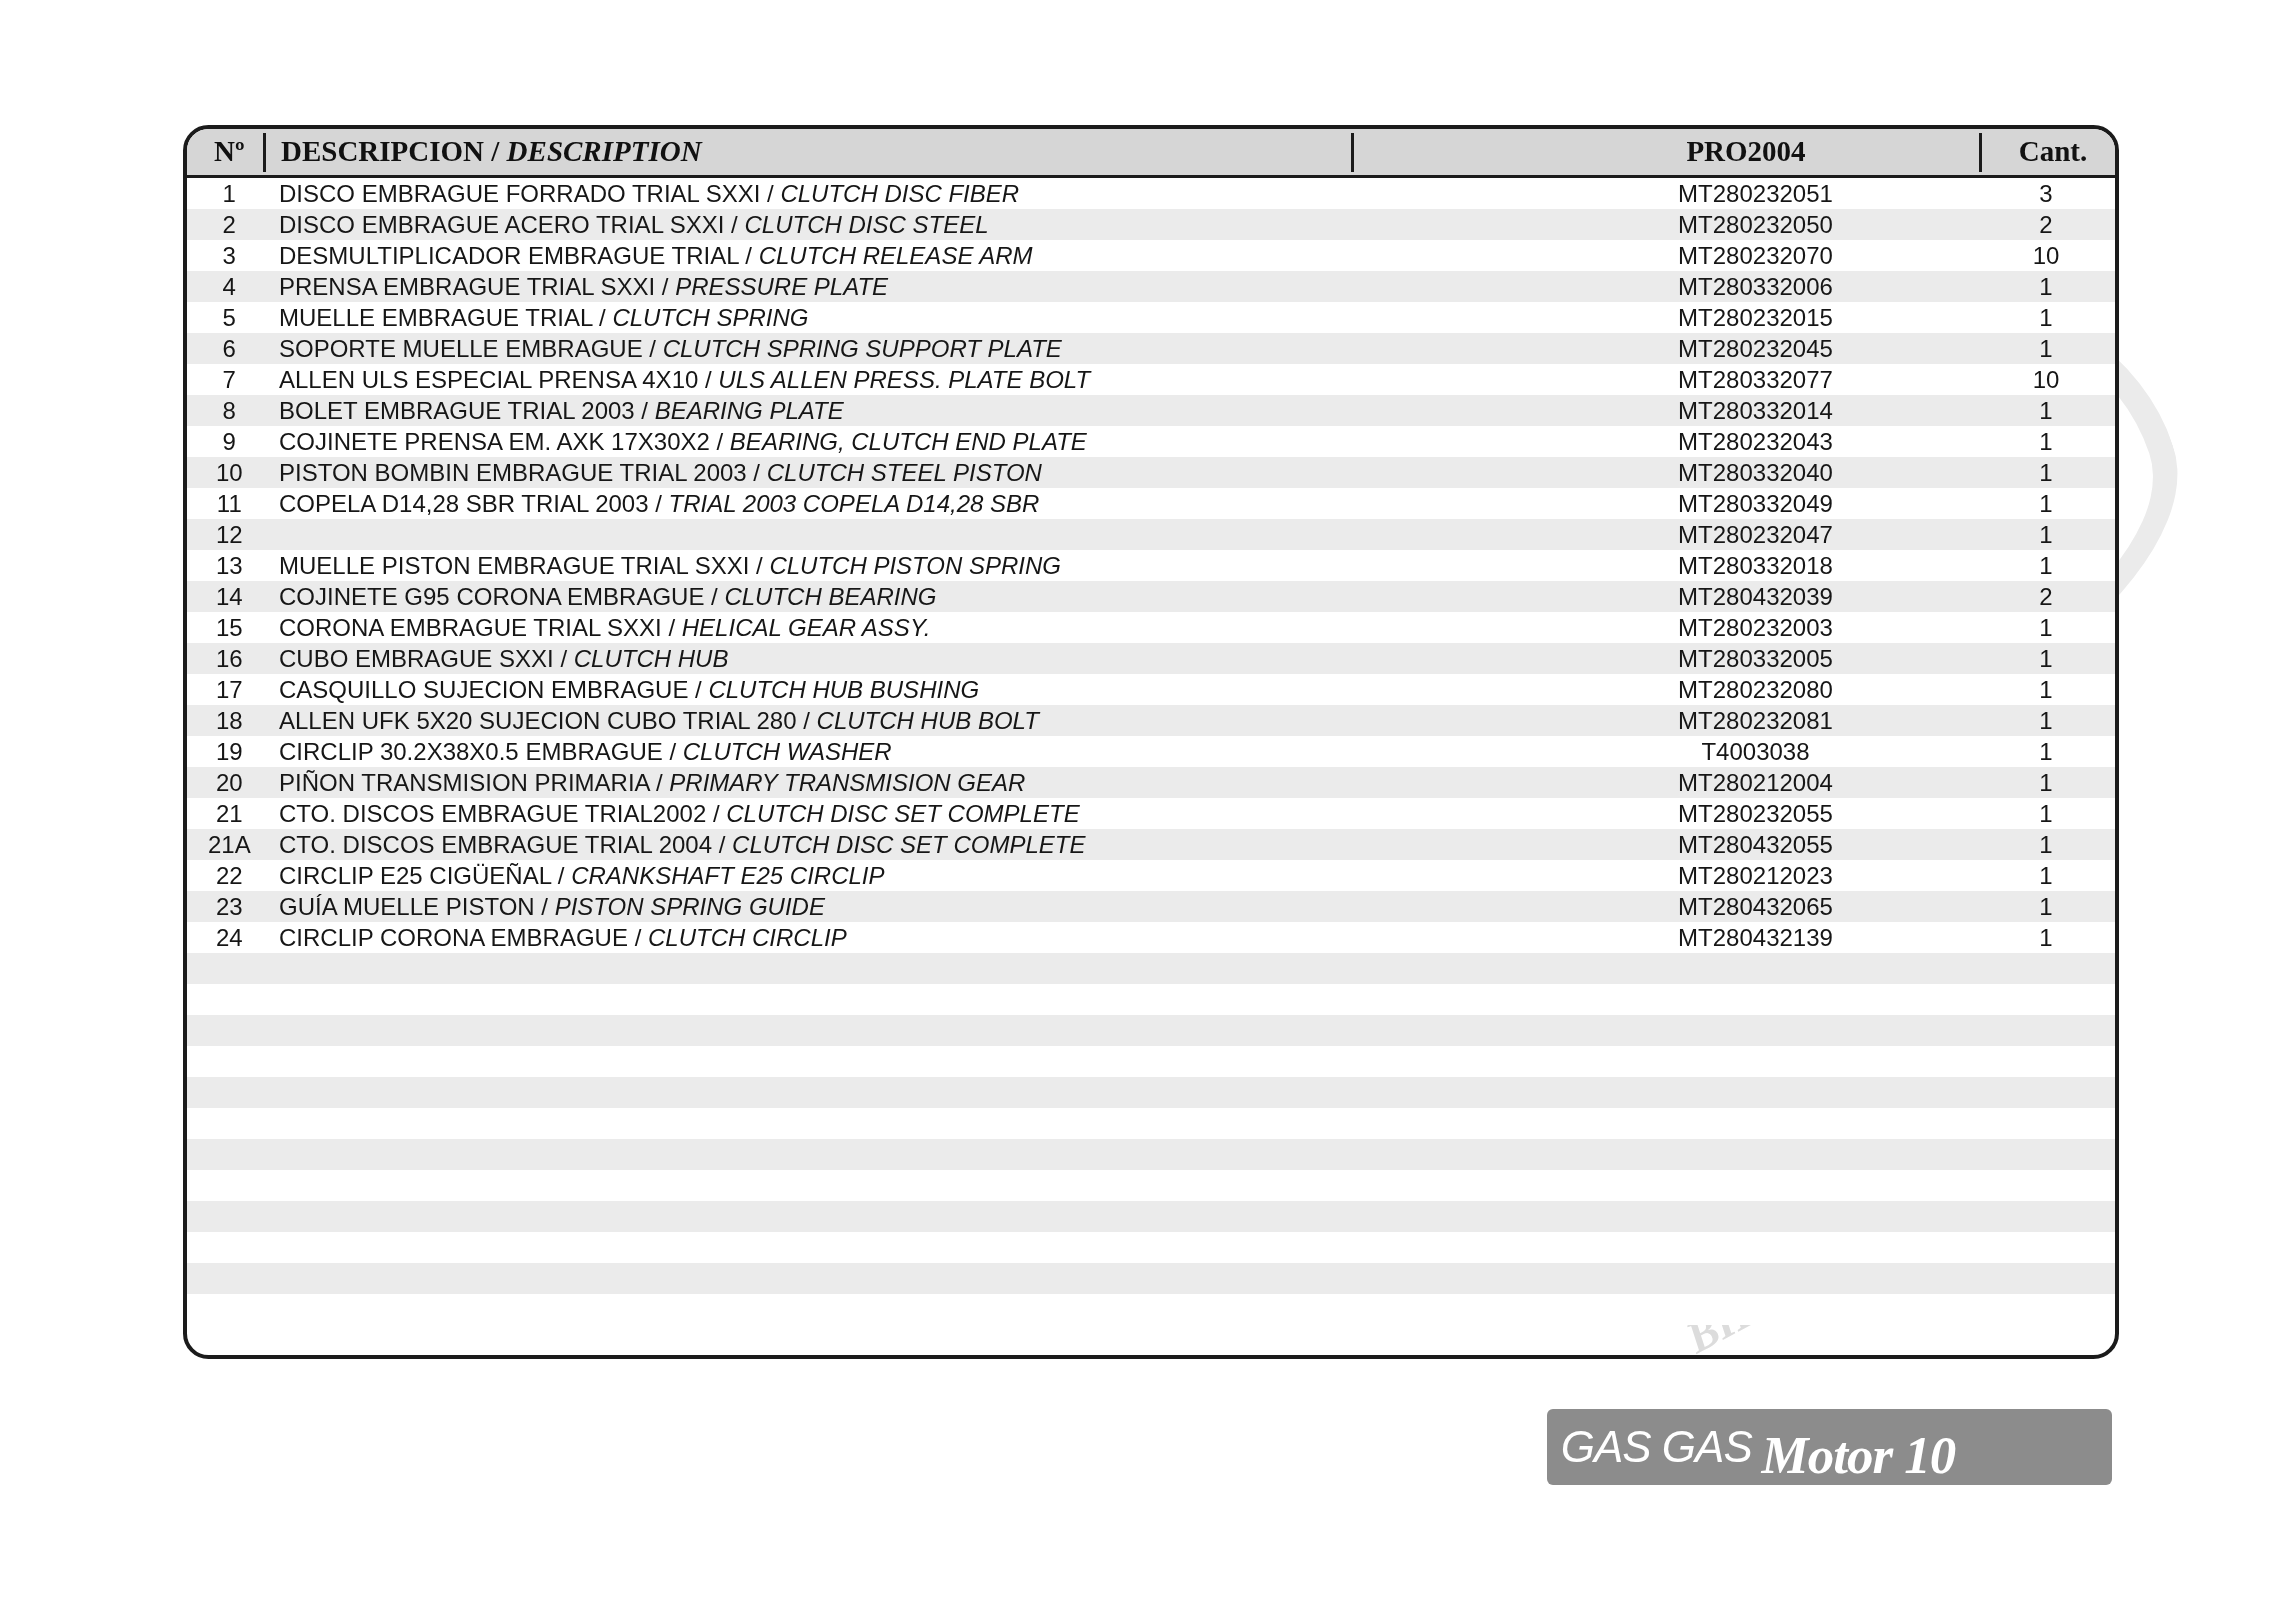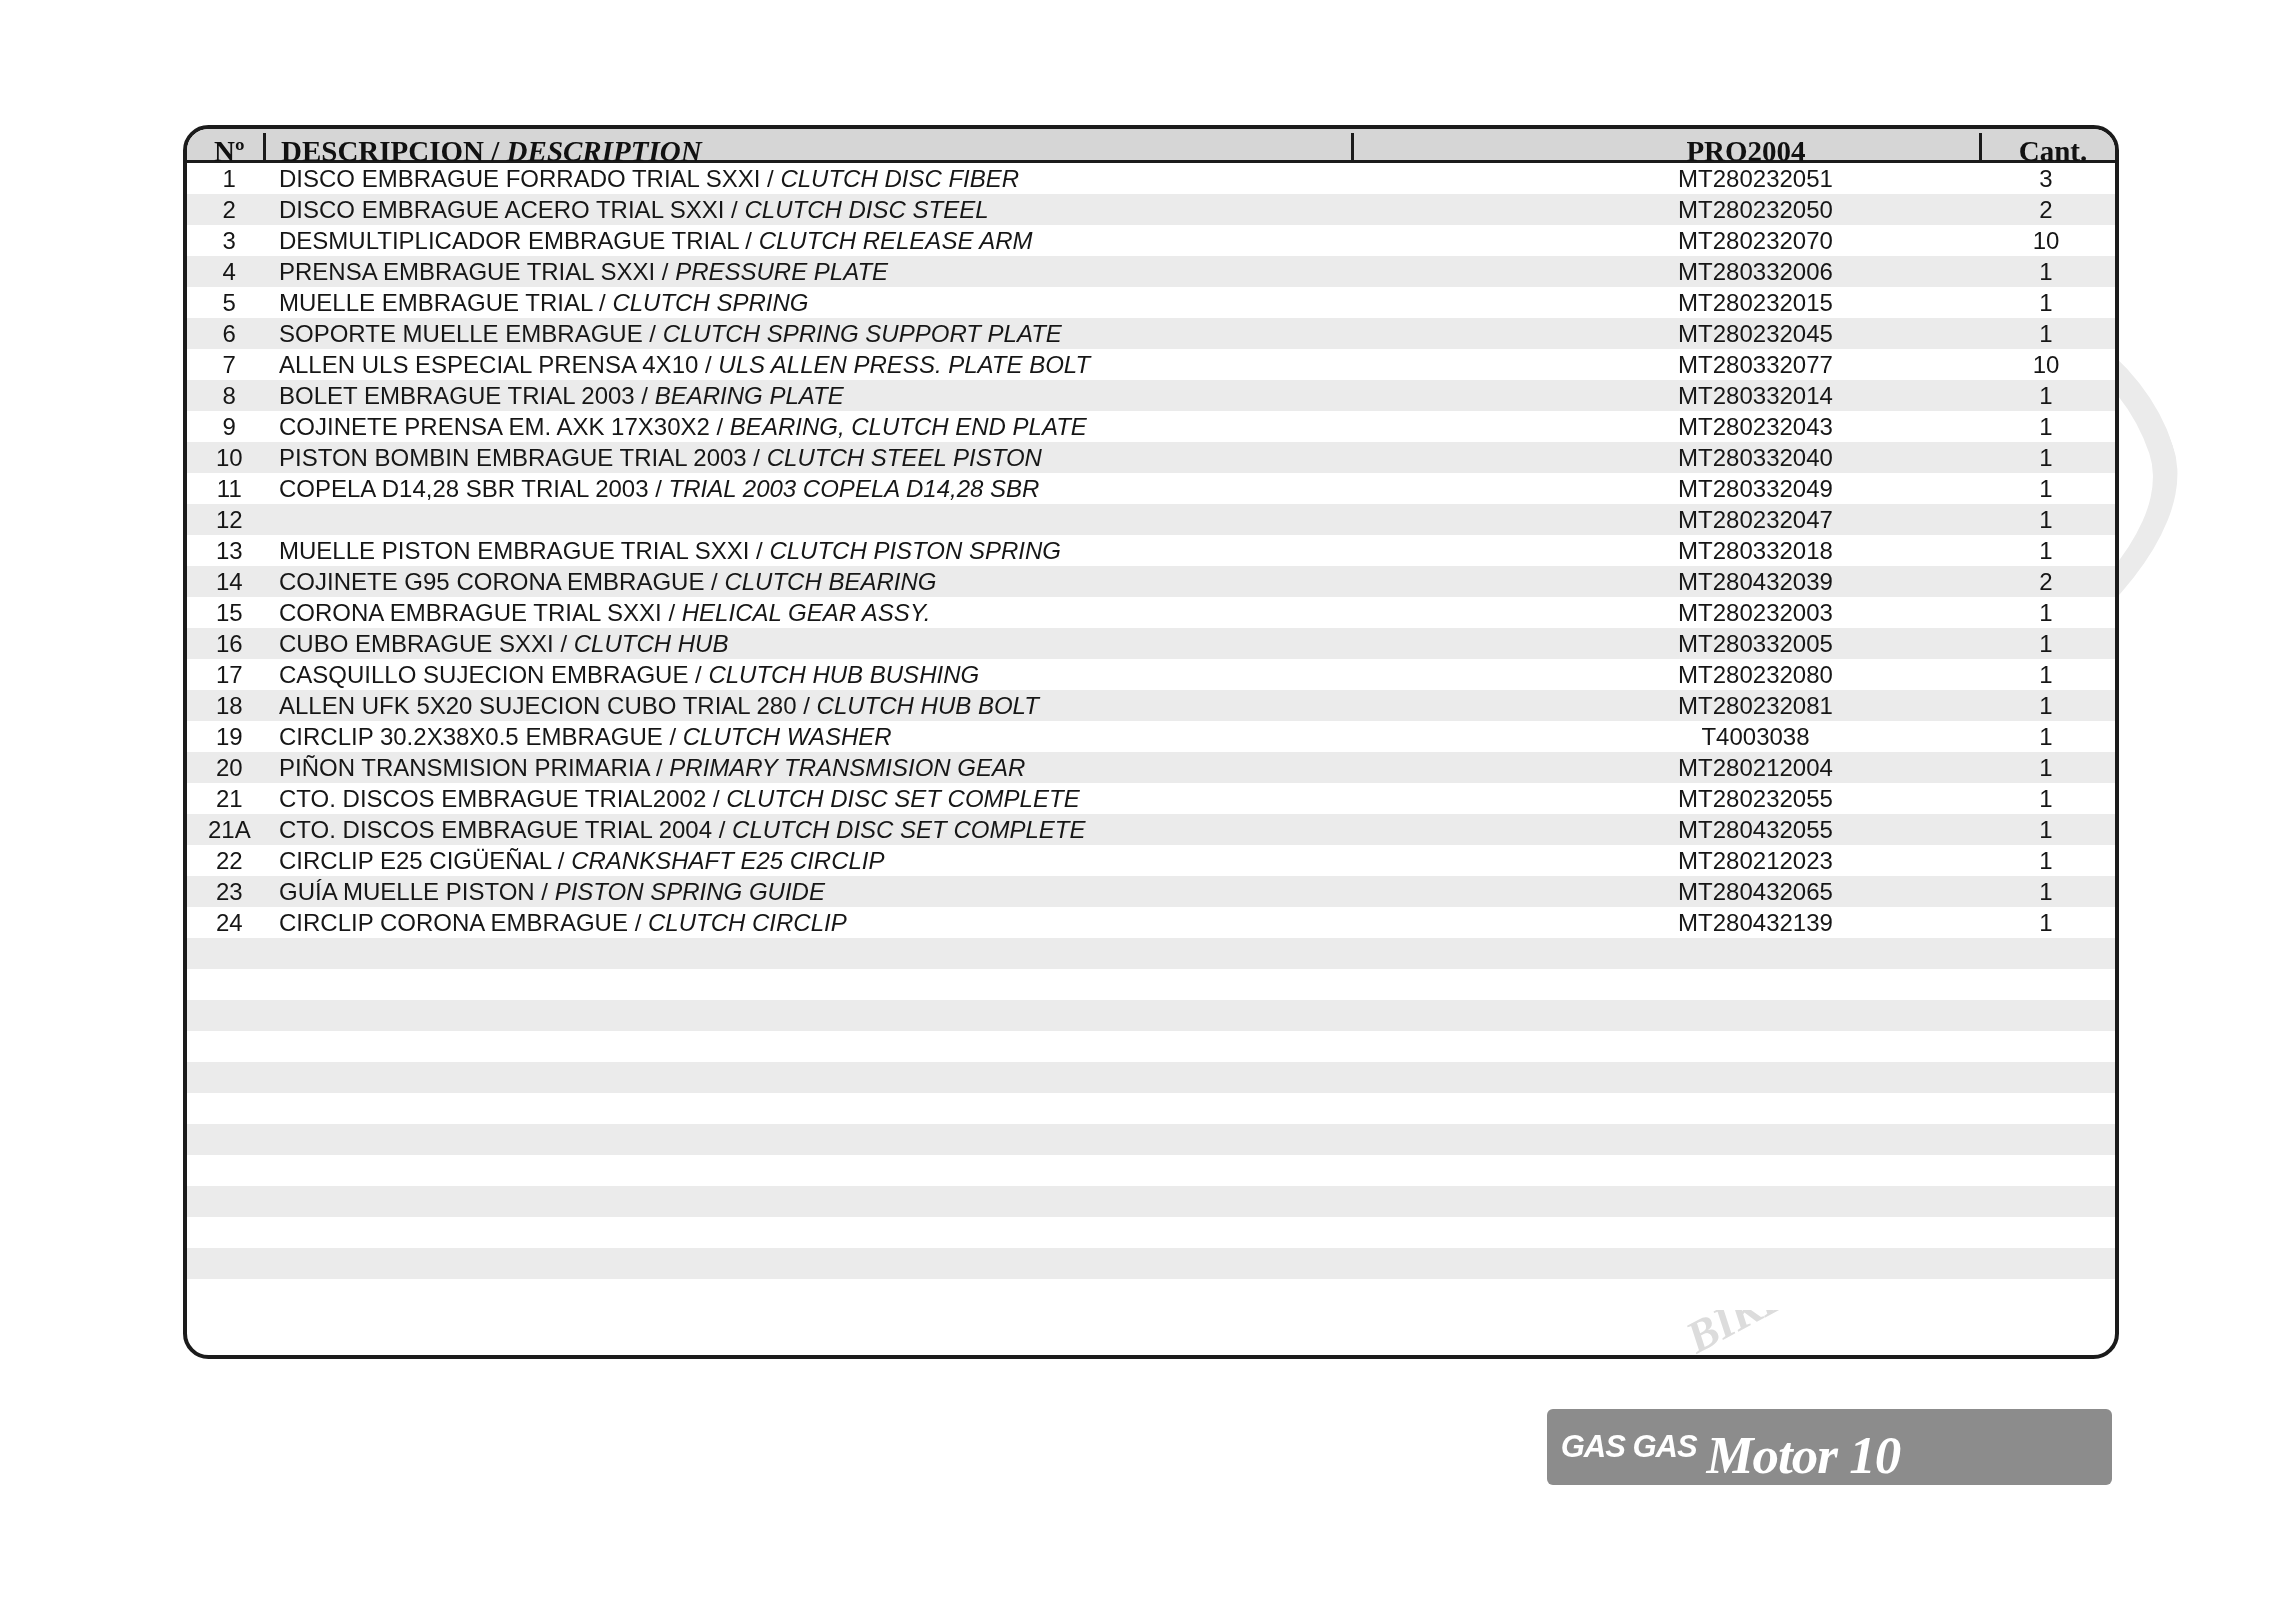"Nº" .thead { height: 34px -> 49px }
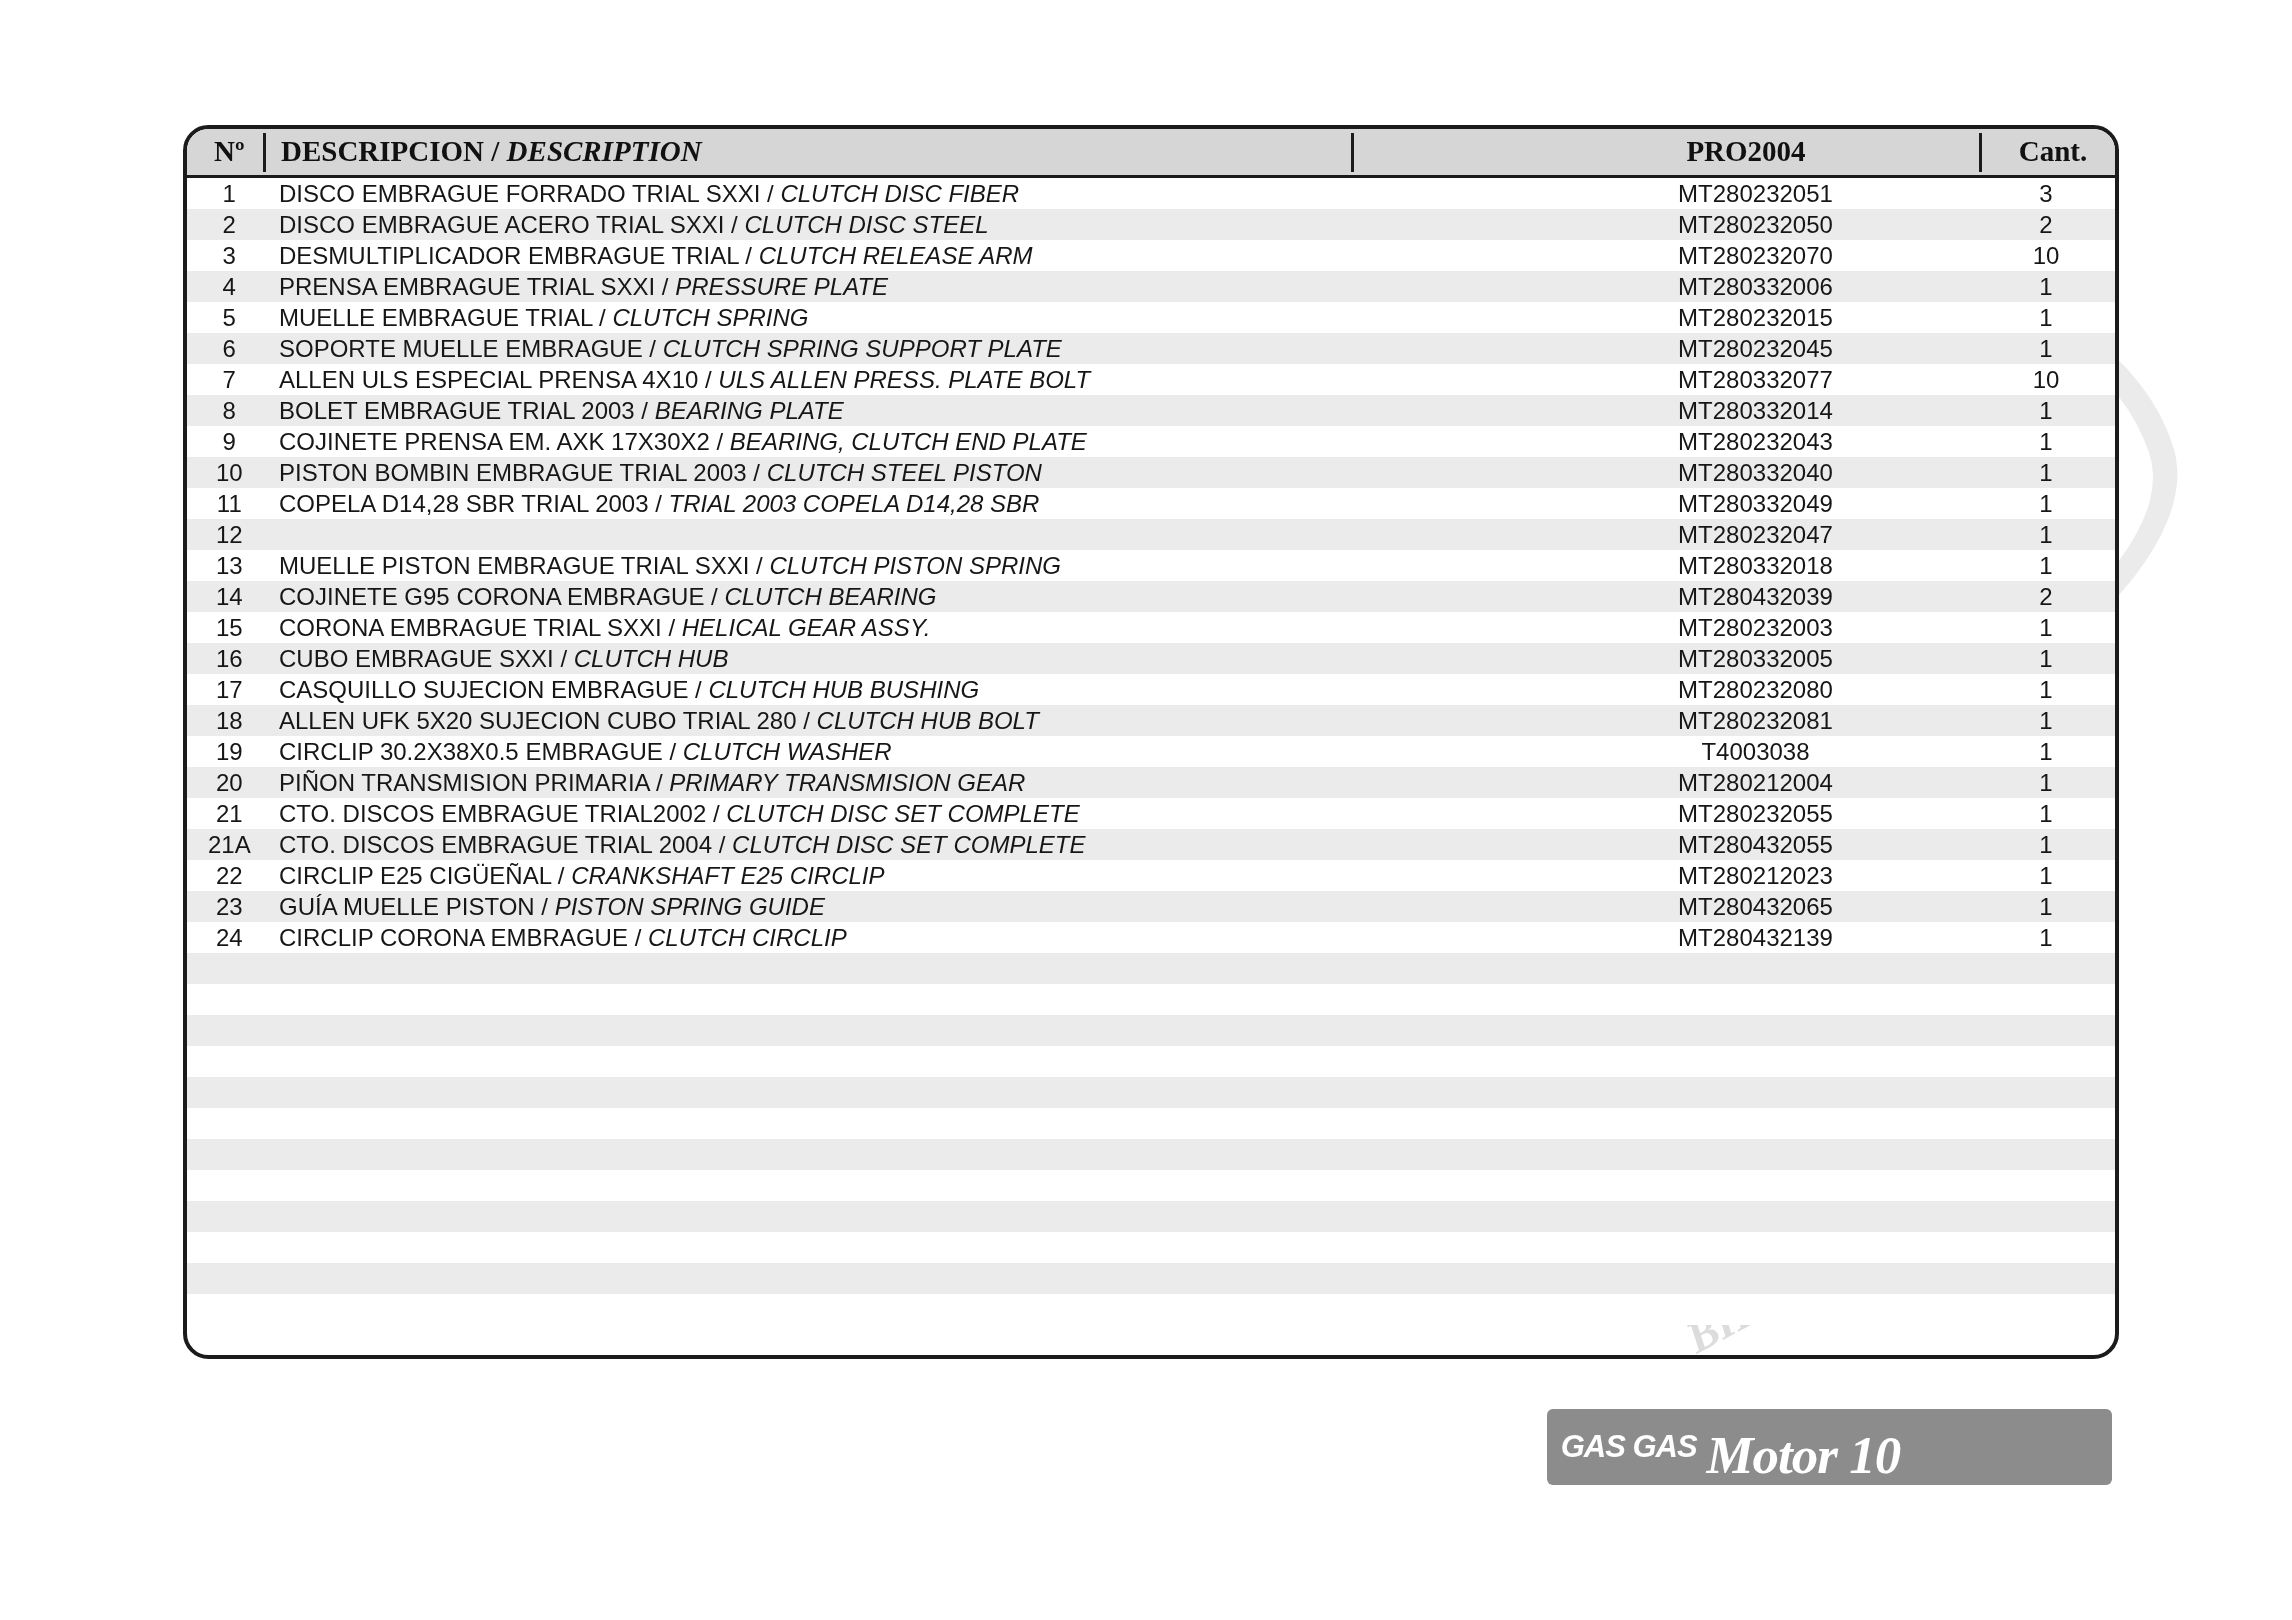"GAS GAS" .logo .gasgas { font-size: 31px -> 44px; font-weight: bold -> normal }
